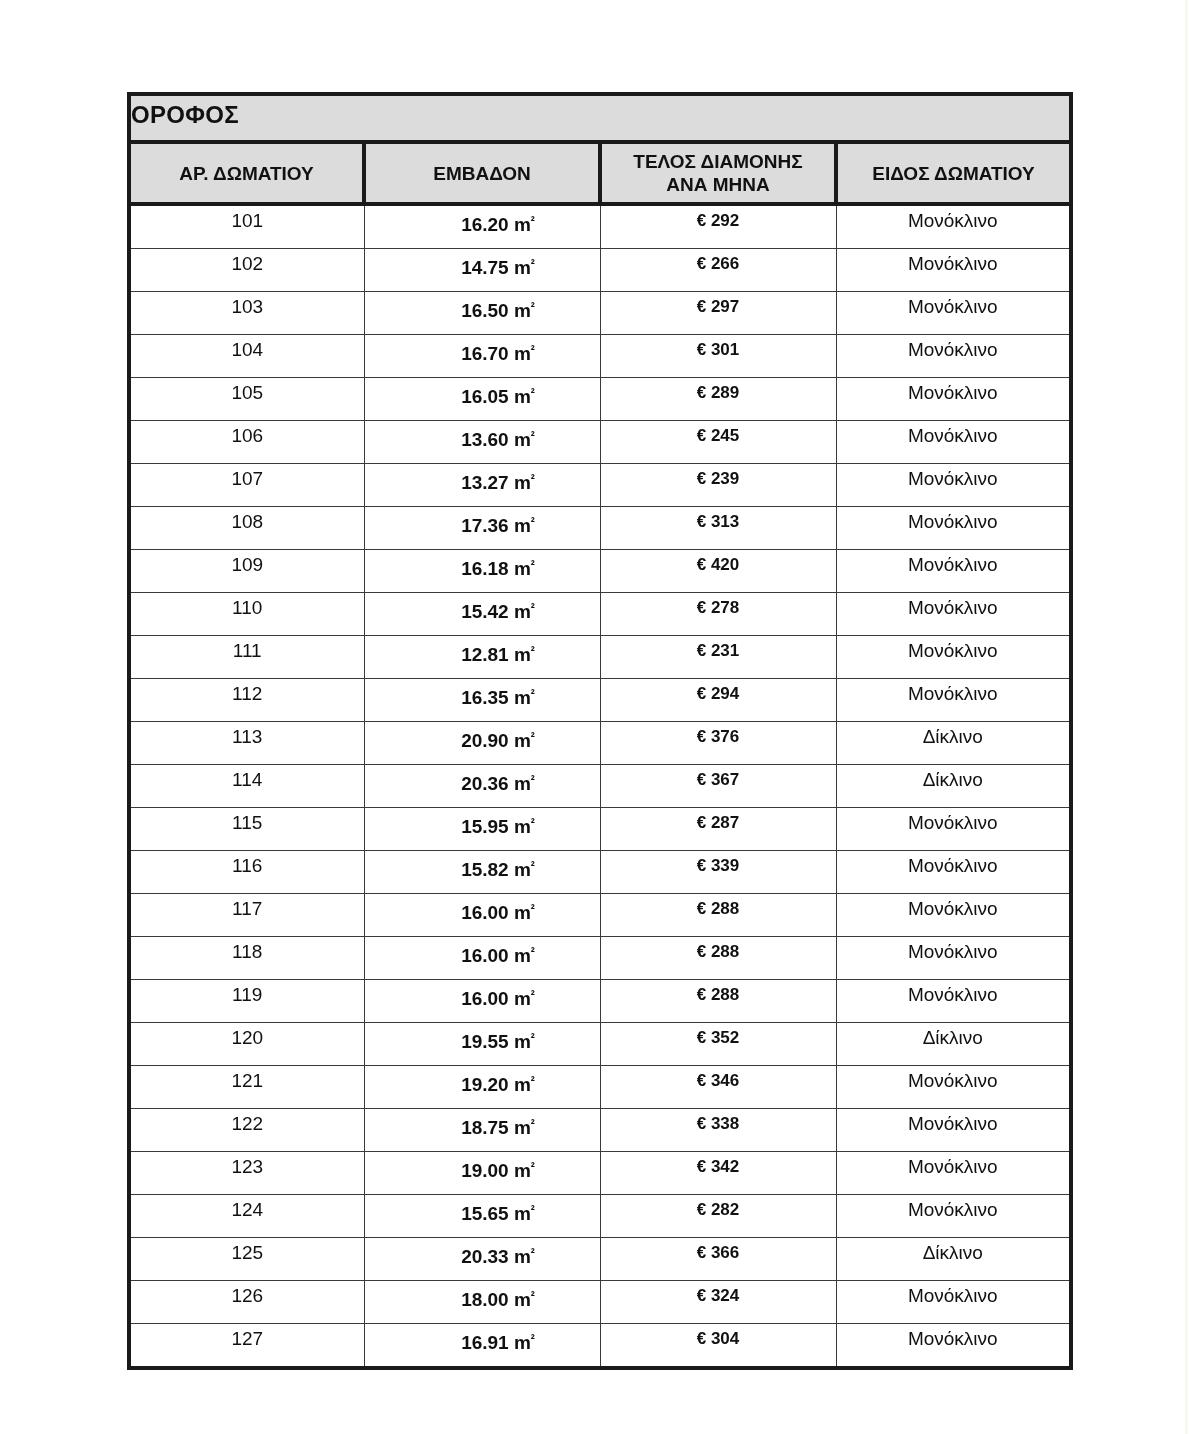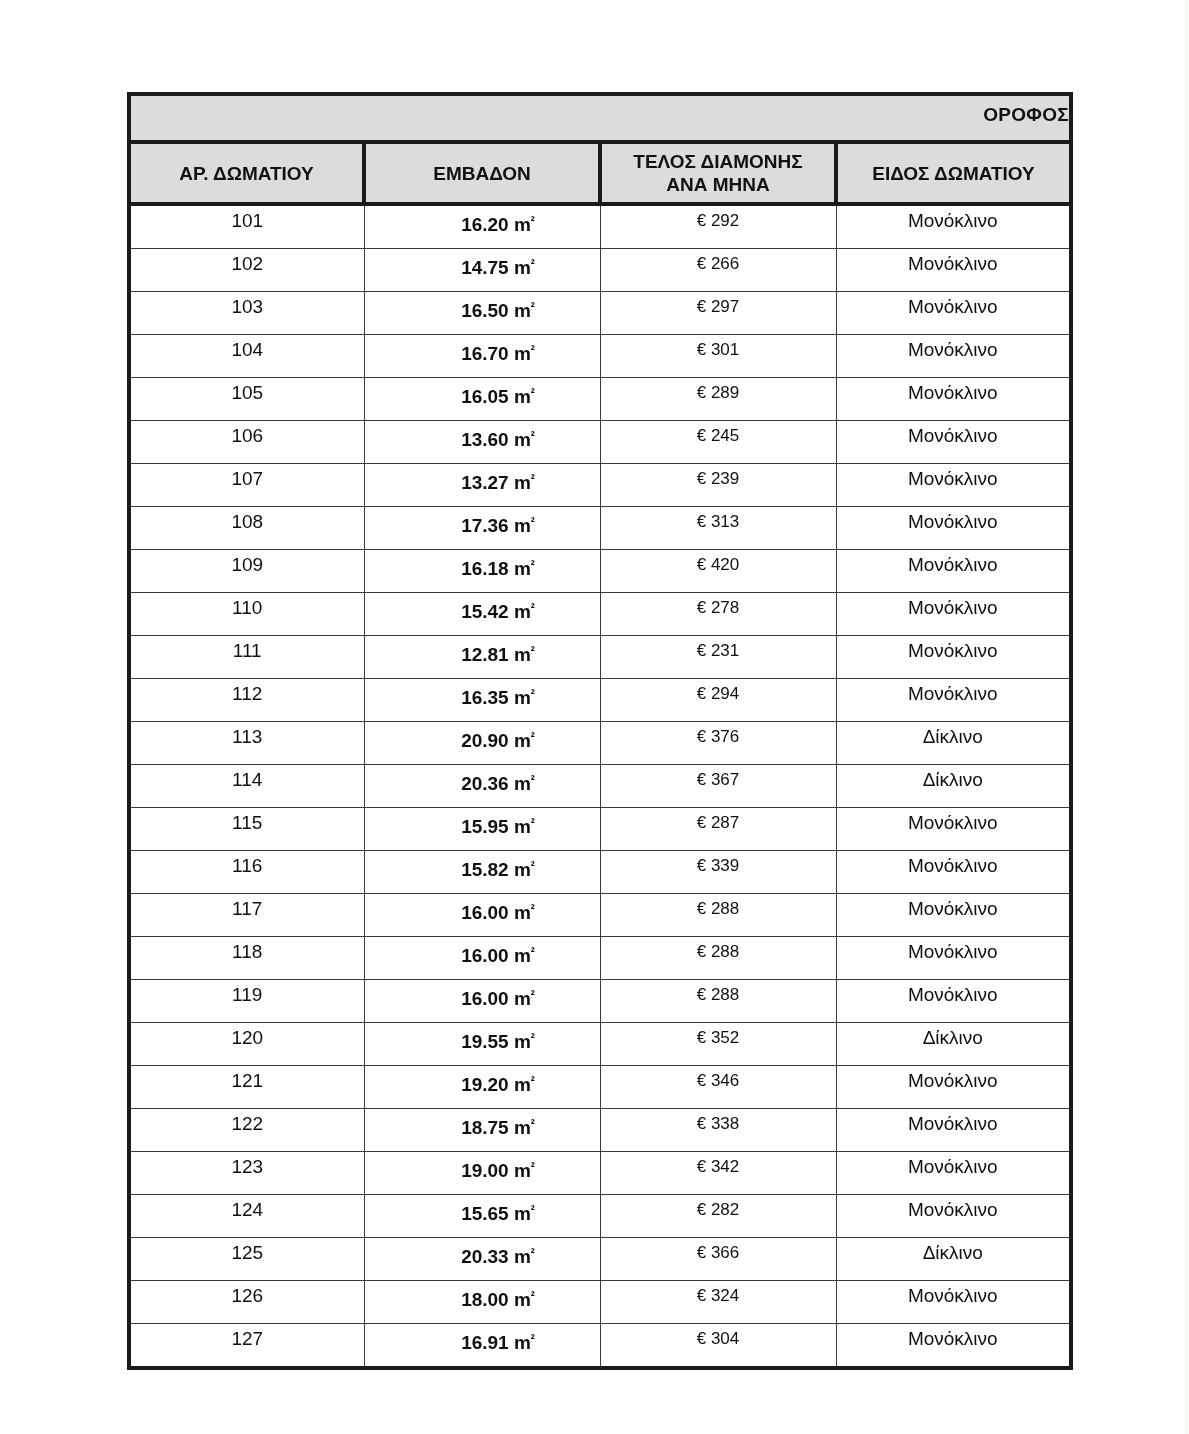"ΟΡΟΦΟΣ" .floor-row th { font-size: 19px -> 24px; text-align: right -> left }
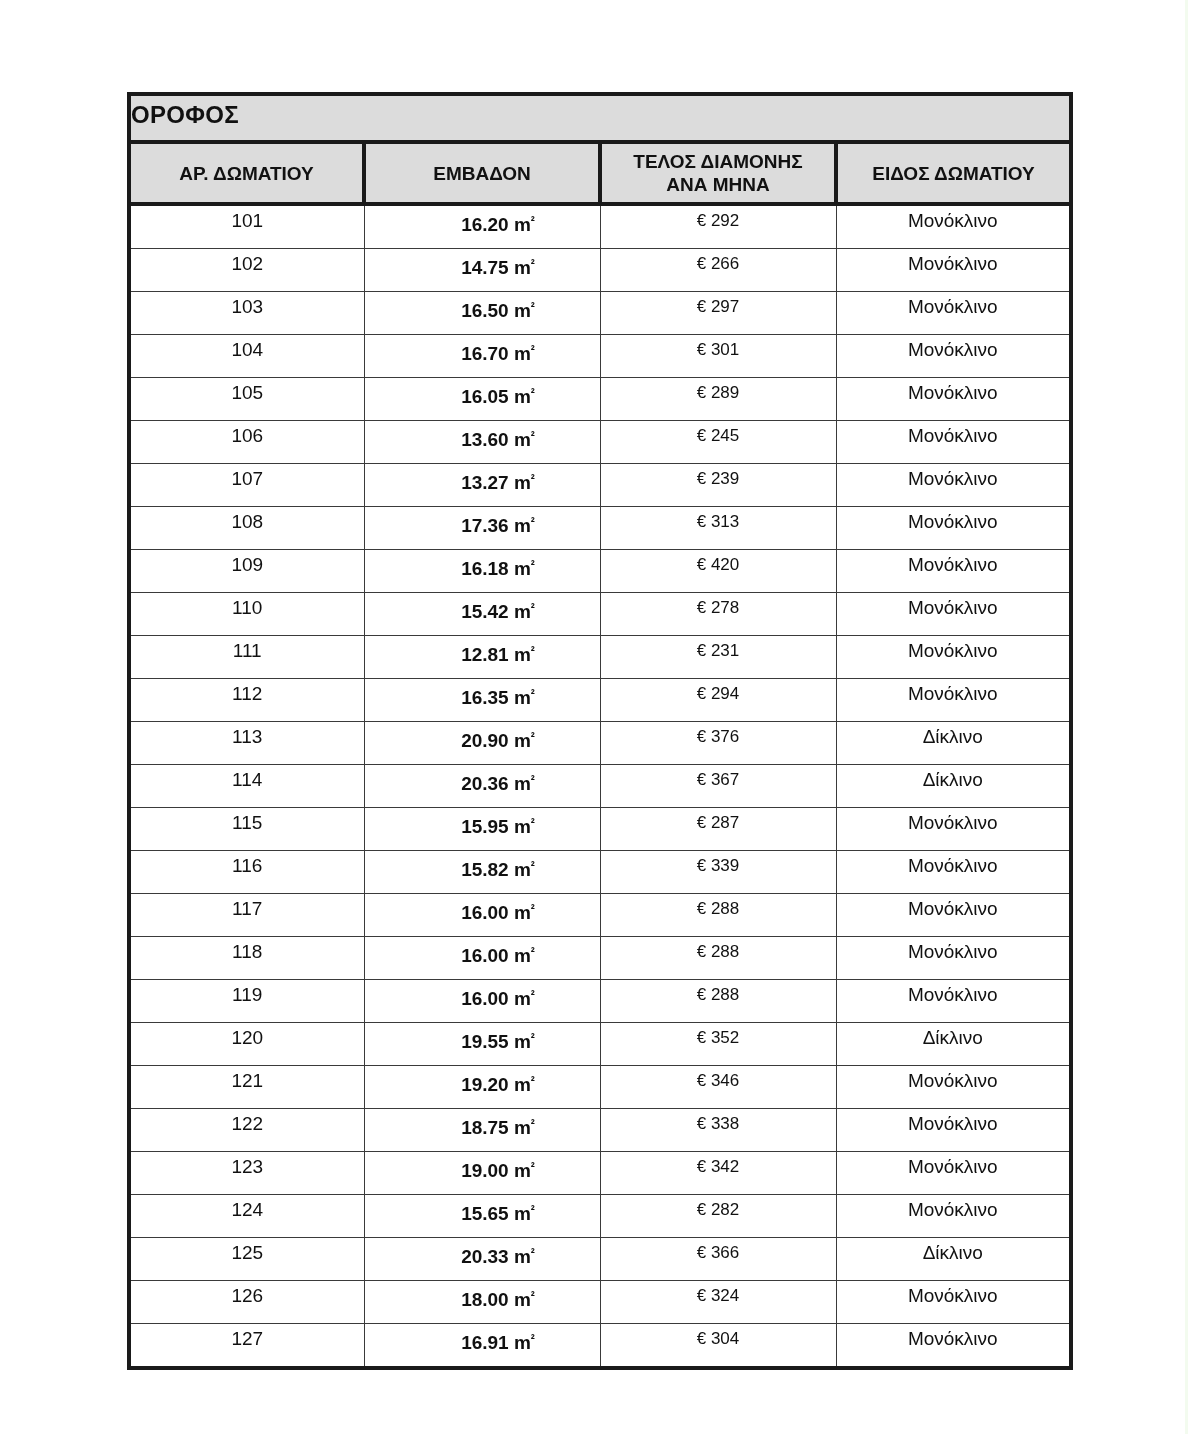"€ 292" td.price { font-weight: normal -> bold }
